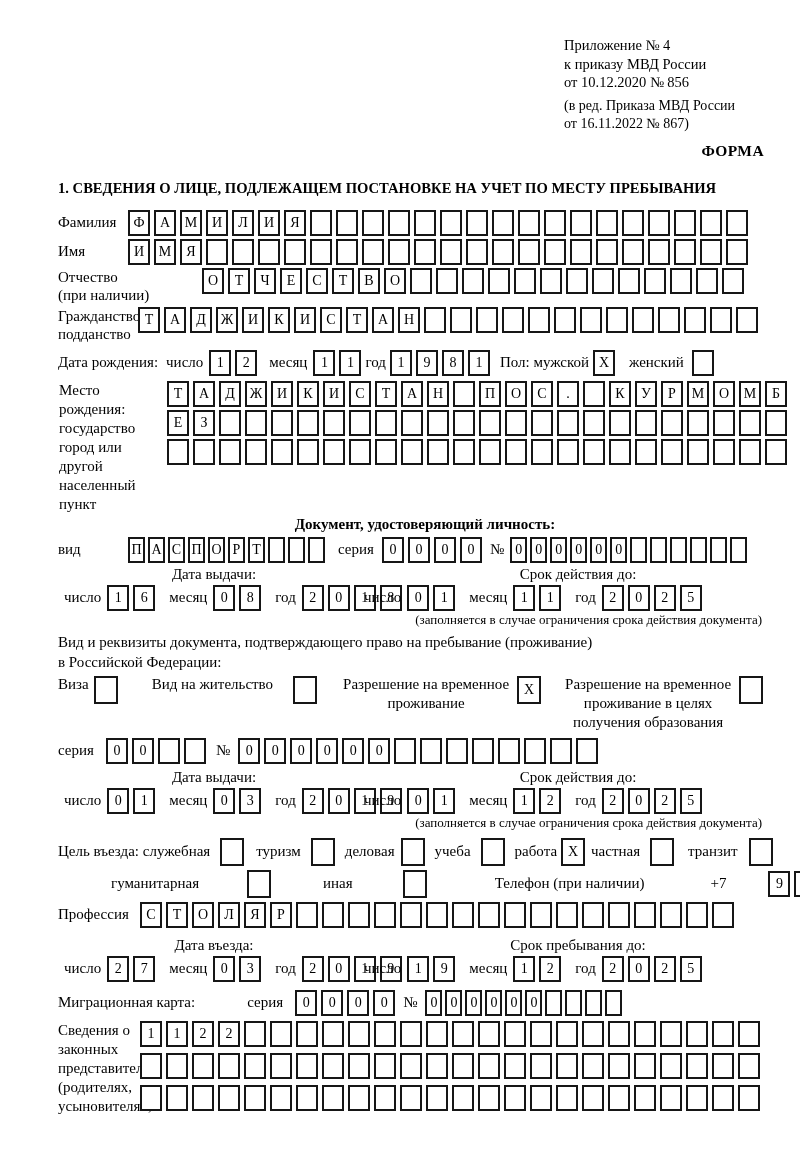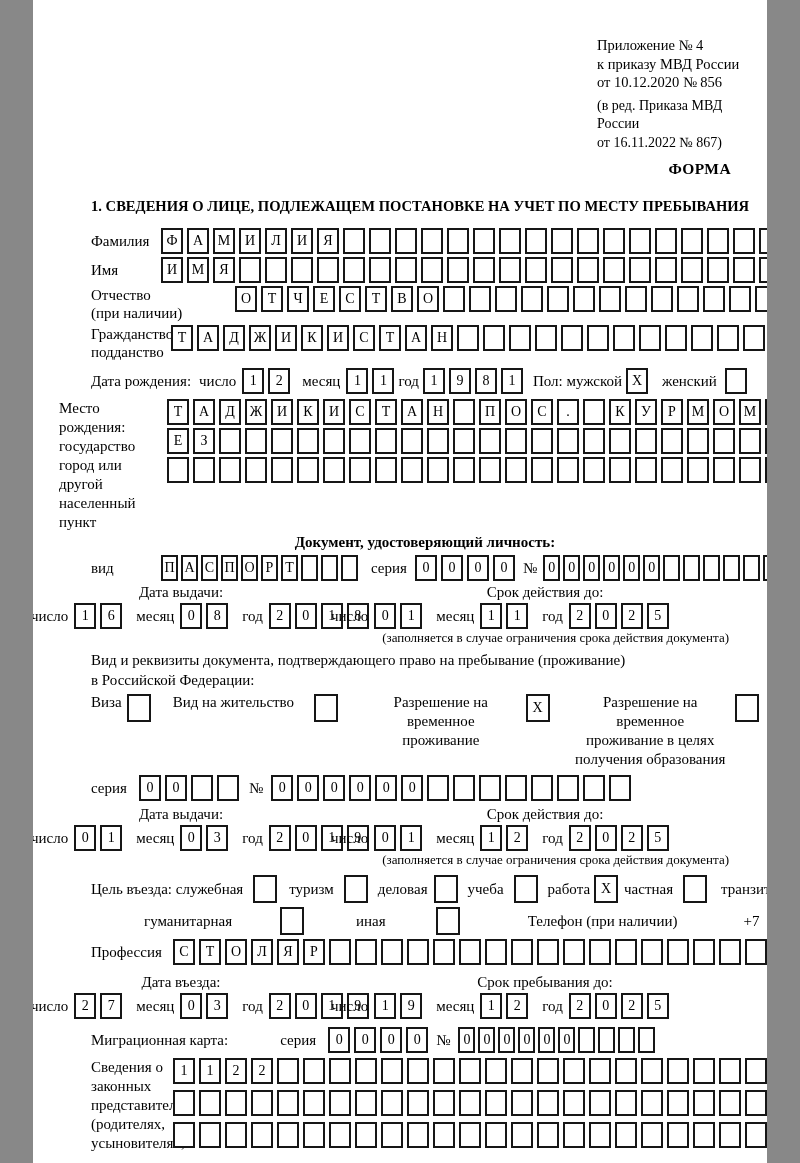"Приложение № 4" .page { width: 734px -> 800px }
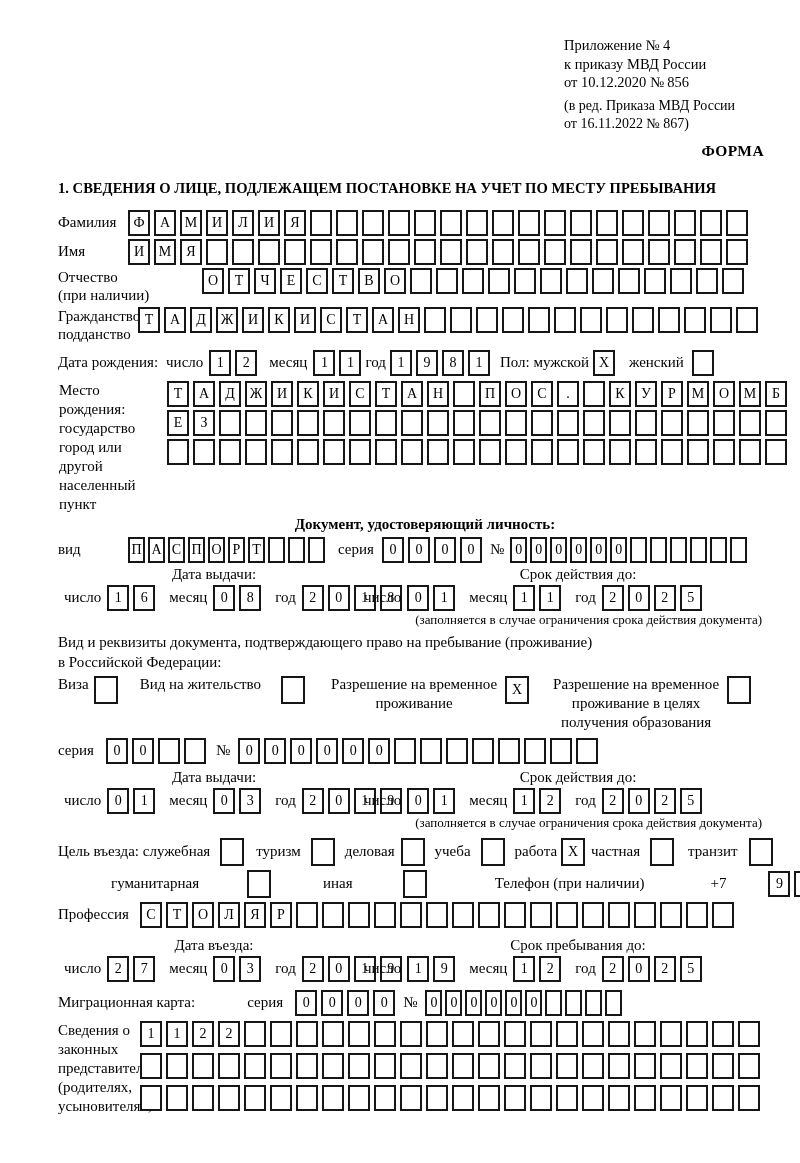"Вид на жительство" span.opt { margin-left: 22px -> 34px }
